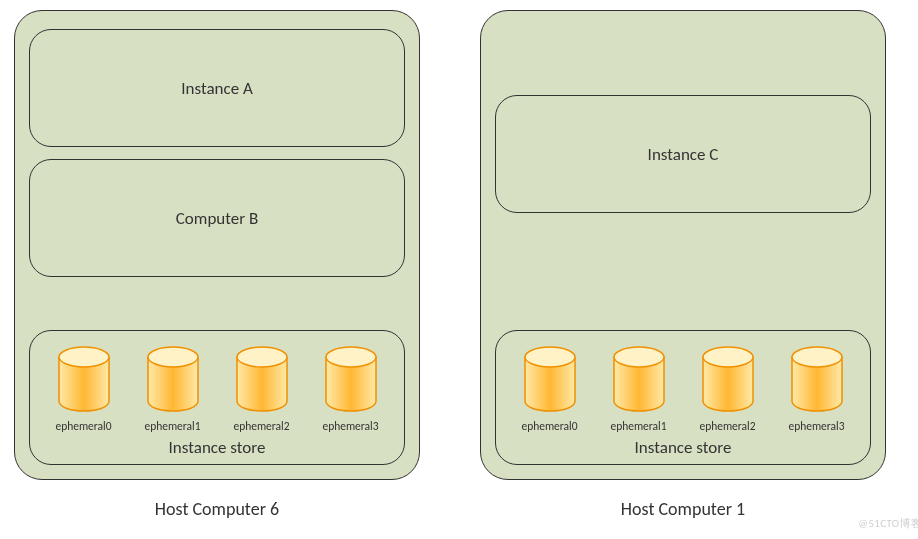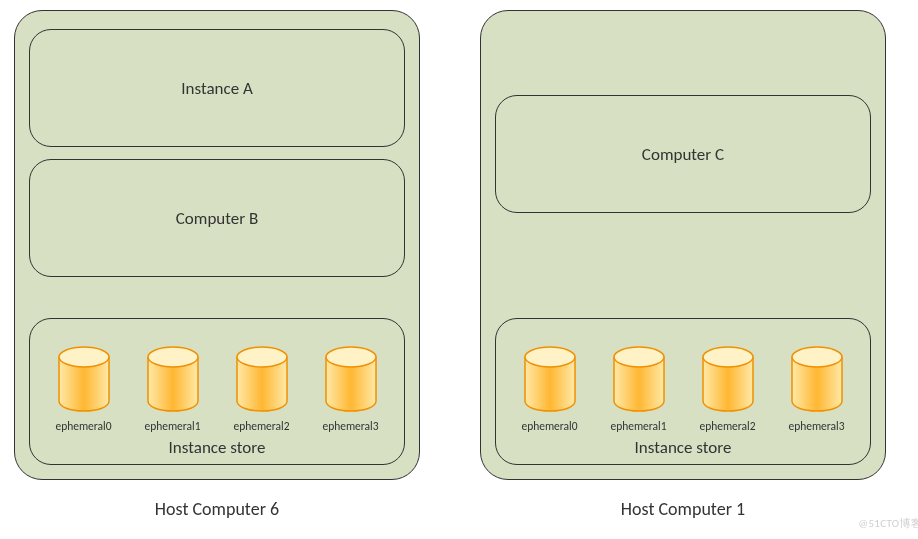"Computer C" span { text: Computer -> Instance }
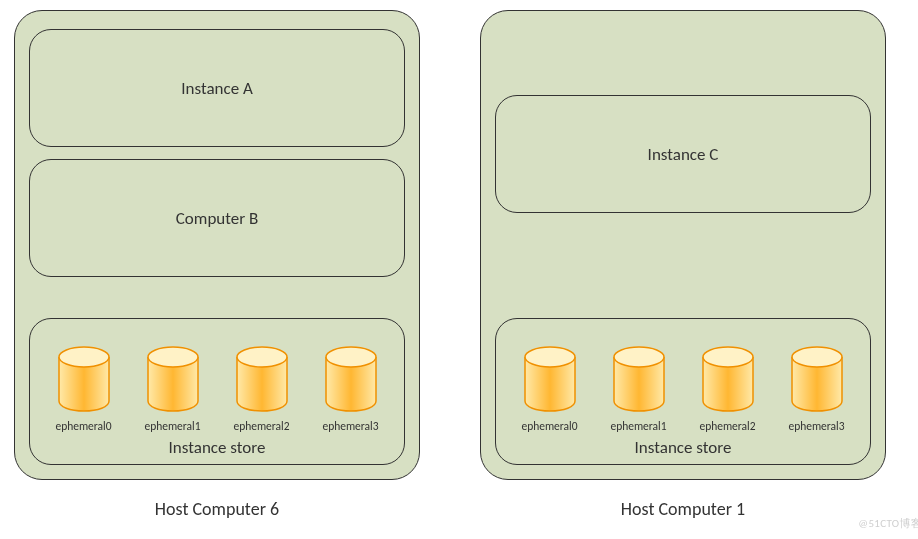"ephemeral0" .store { padding: 24px 12px 6px 12px -> 12px 12px 6px 12px }
